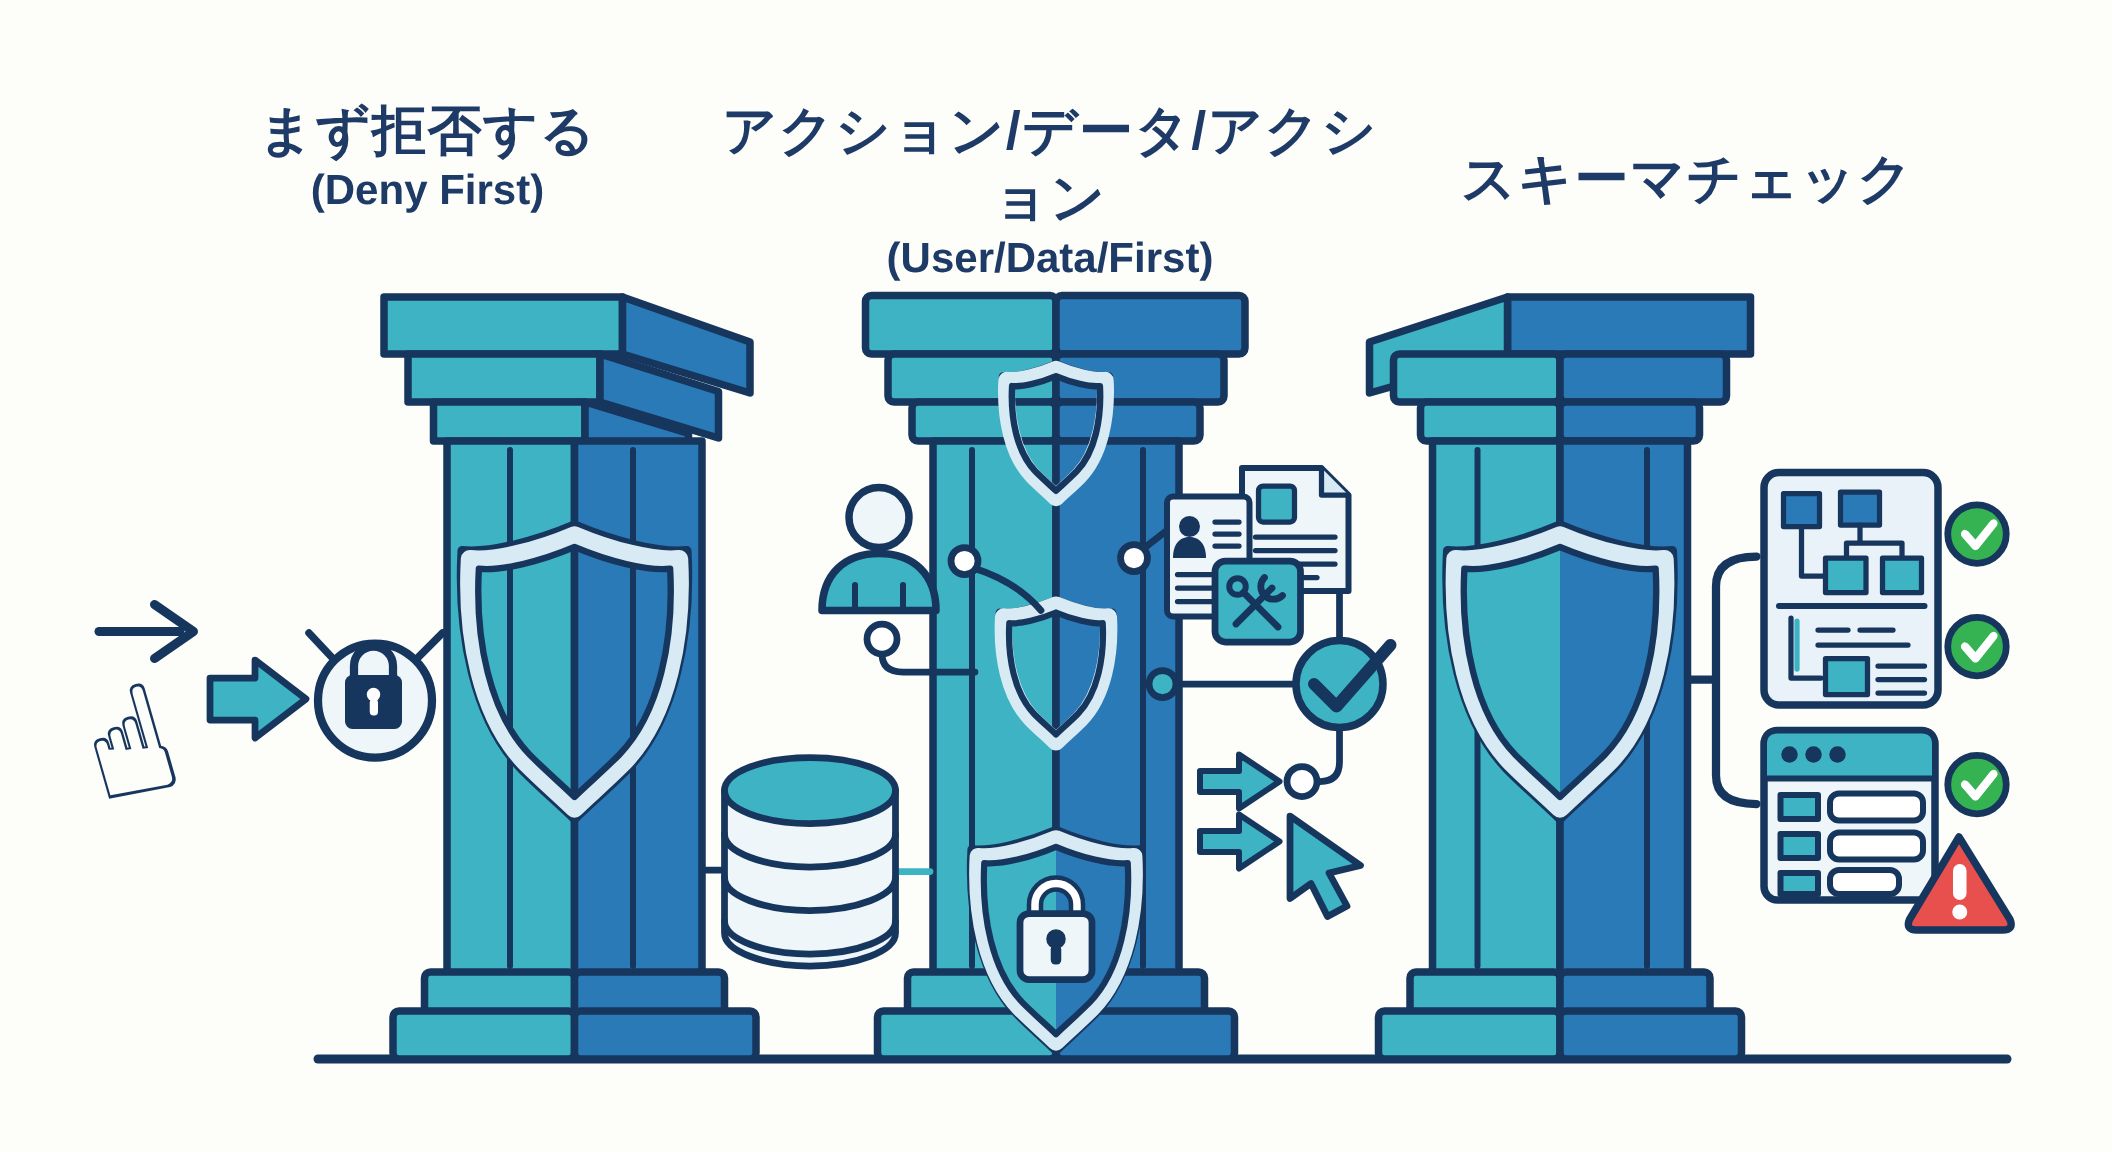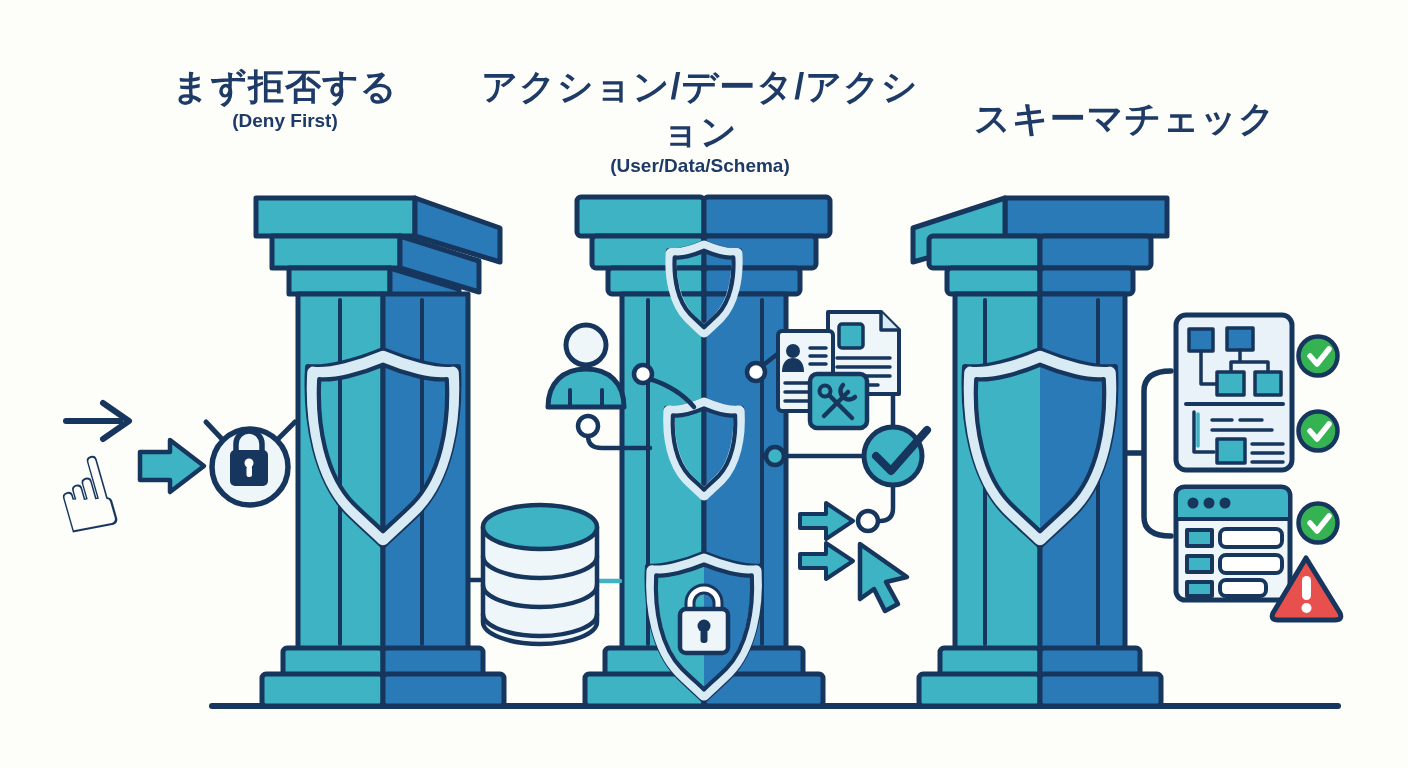"(Deny First)" .title .en { font-size: 19px -> 28px }
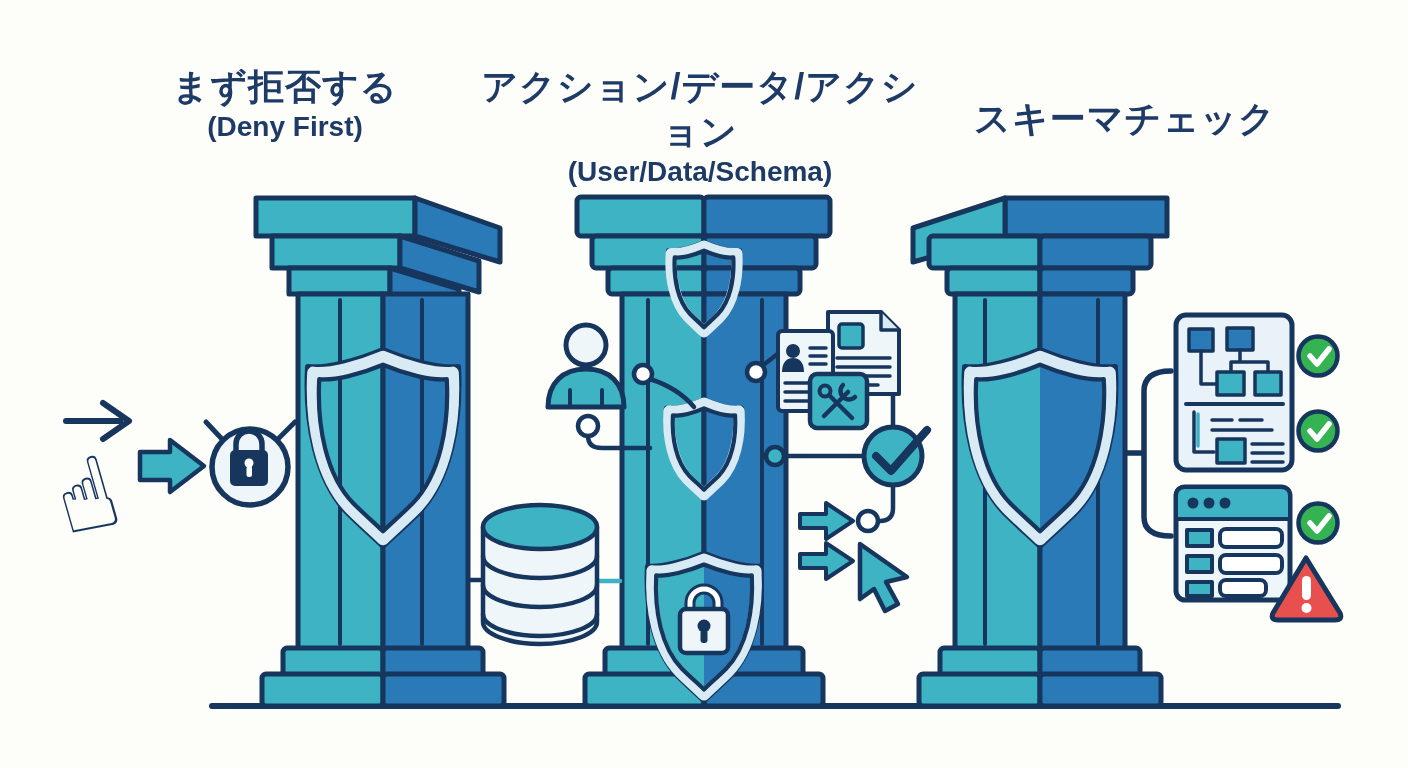"(User/Data/Schema)" div.en { text: User/Data/Schema -> User/Data/First }
